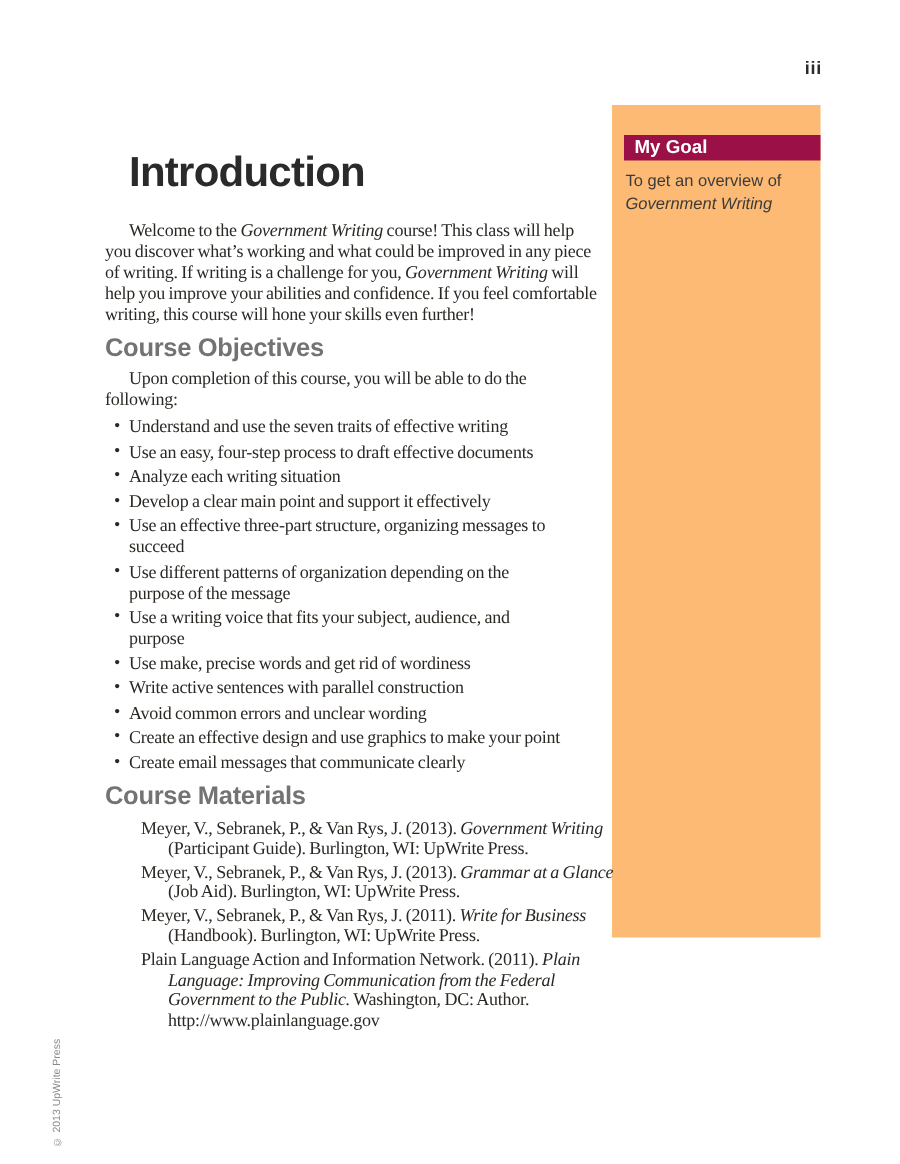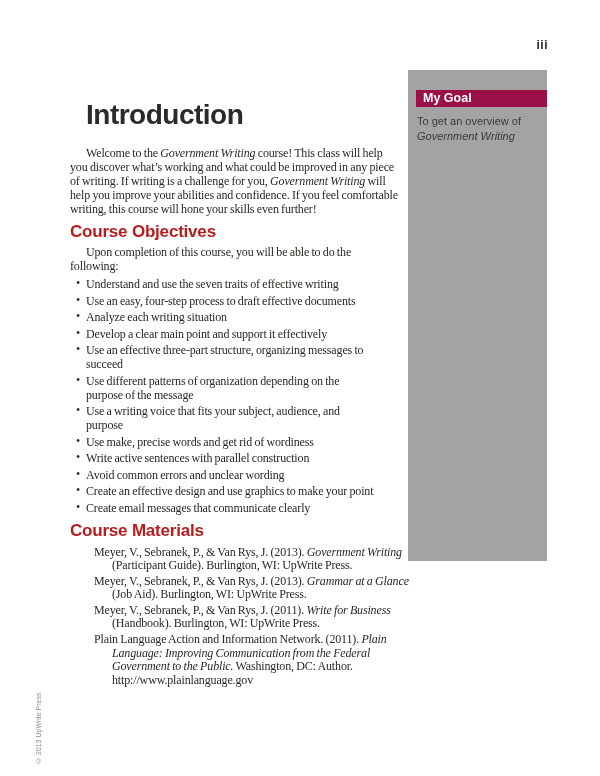"My Goal" .sidebar { background: #a3a3a3 -> #fdba74; height: 491px -> 555px }
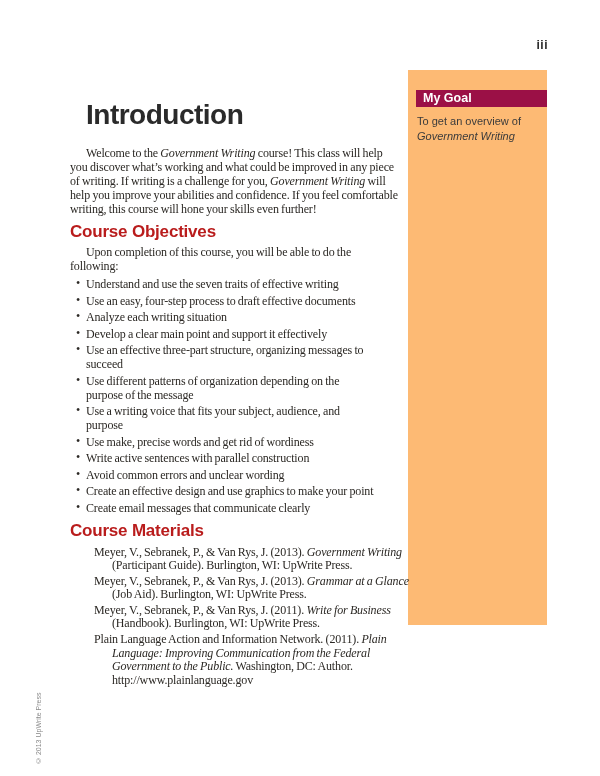"Course Objectives" h2.section { color: #b91c1c -> #737373 }
